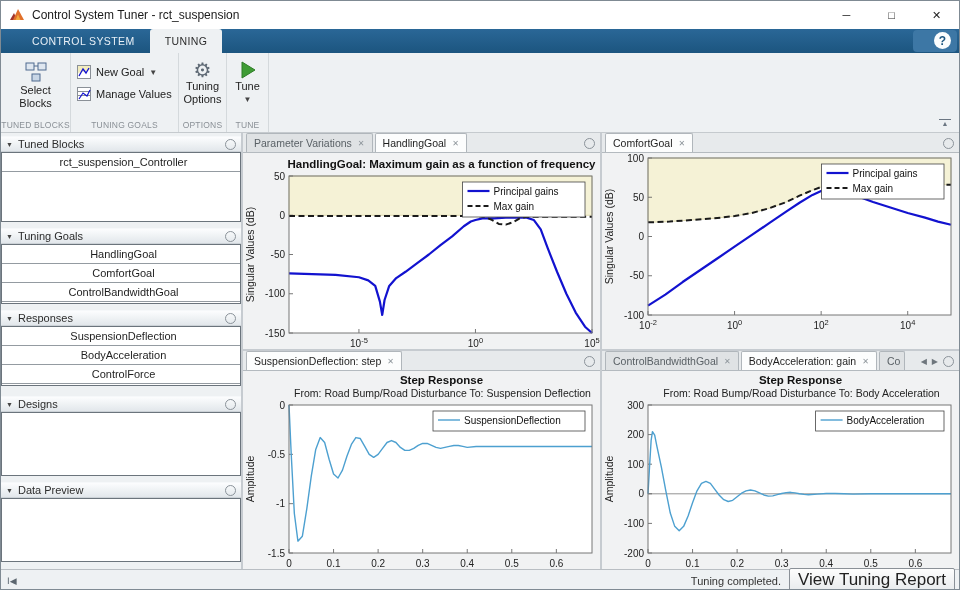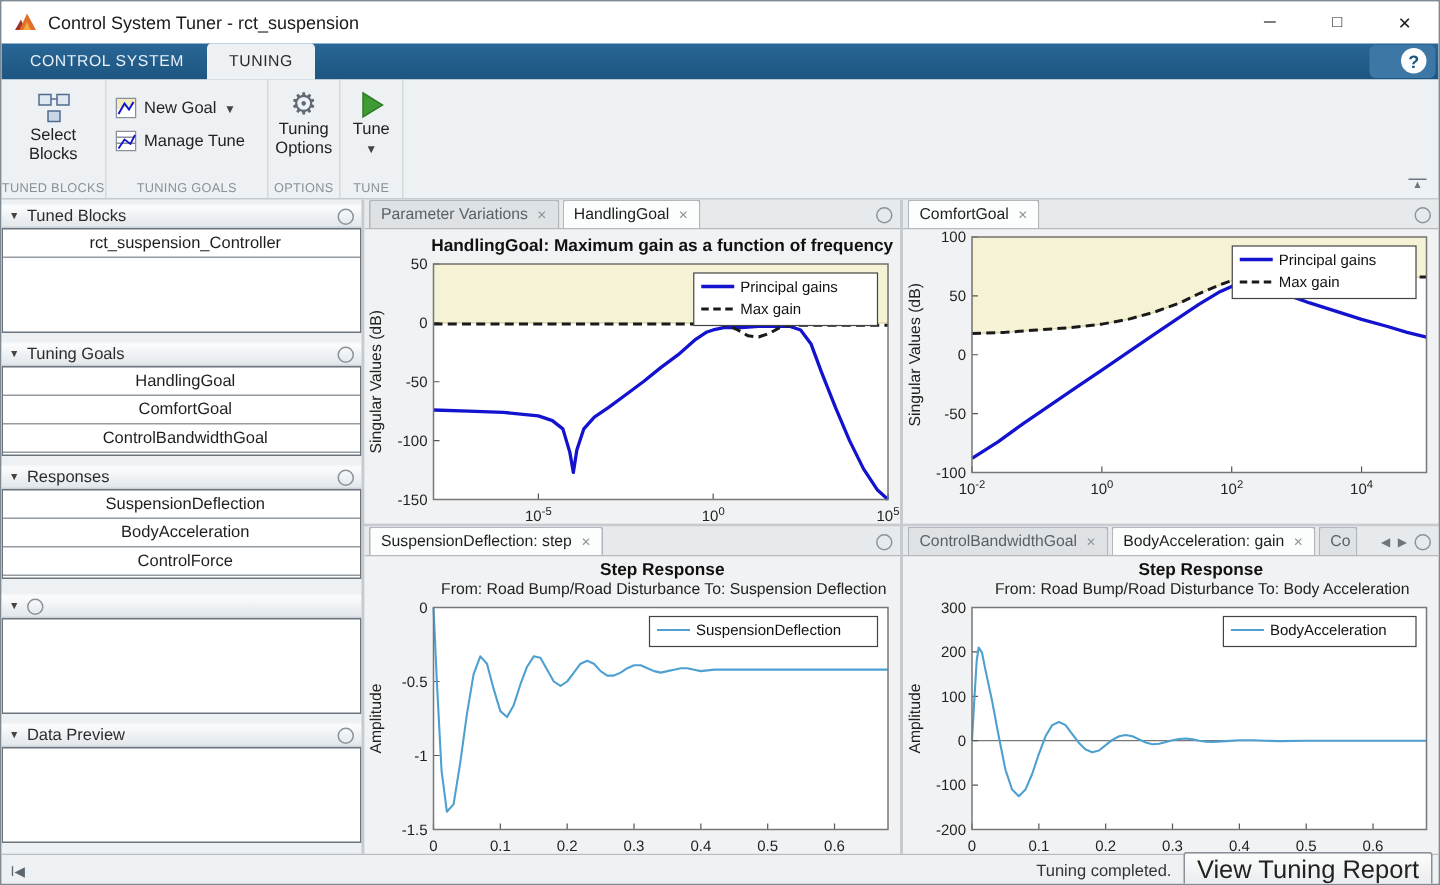"CONTROL SYSTEM" .ribbon-tabs { padding-left: 4px -> 16px }
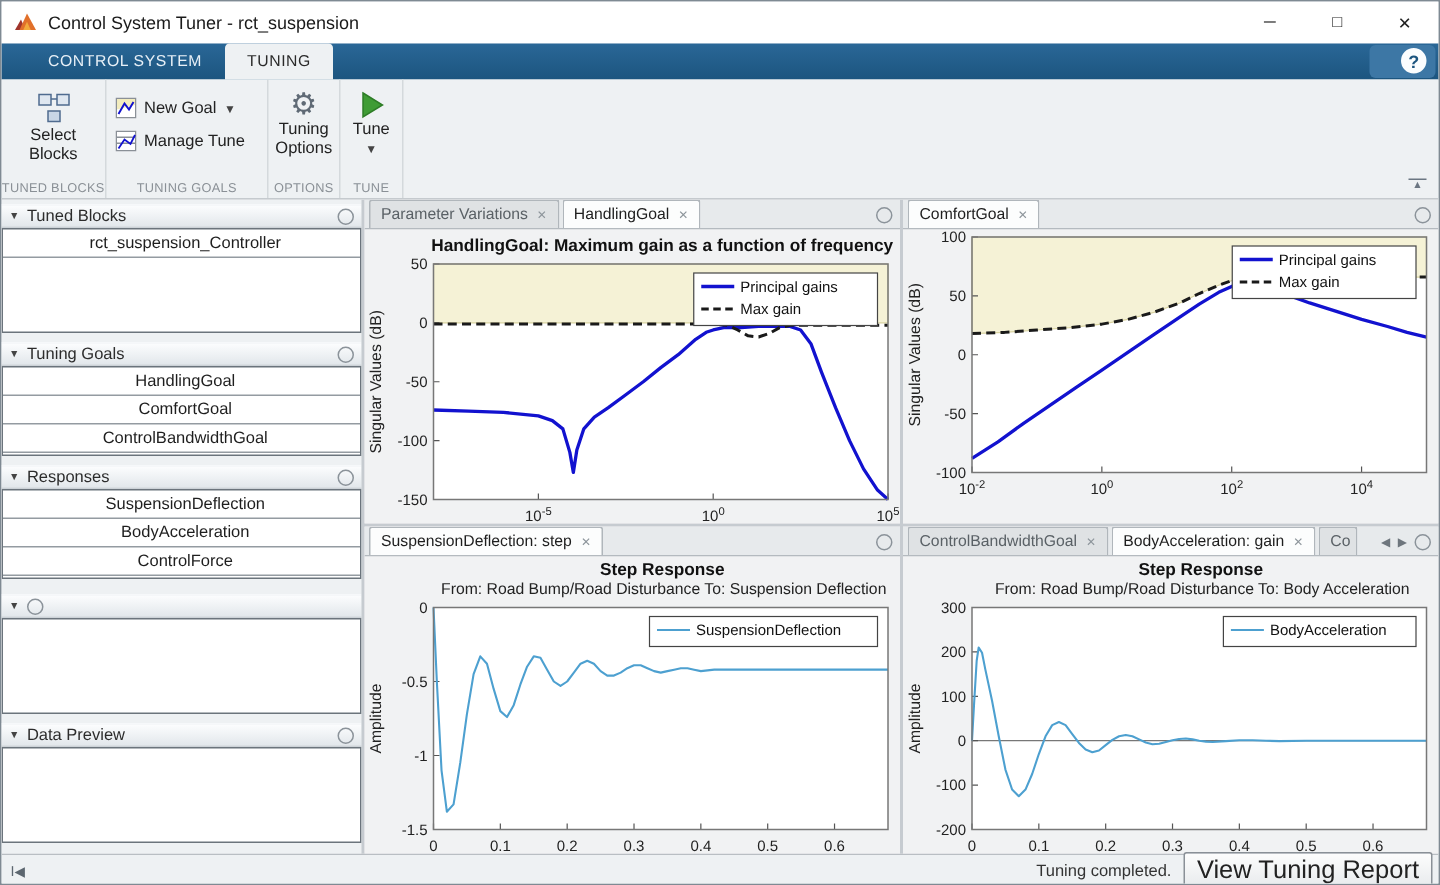"Manage Tune" span { text: Tune -> Values }
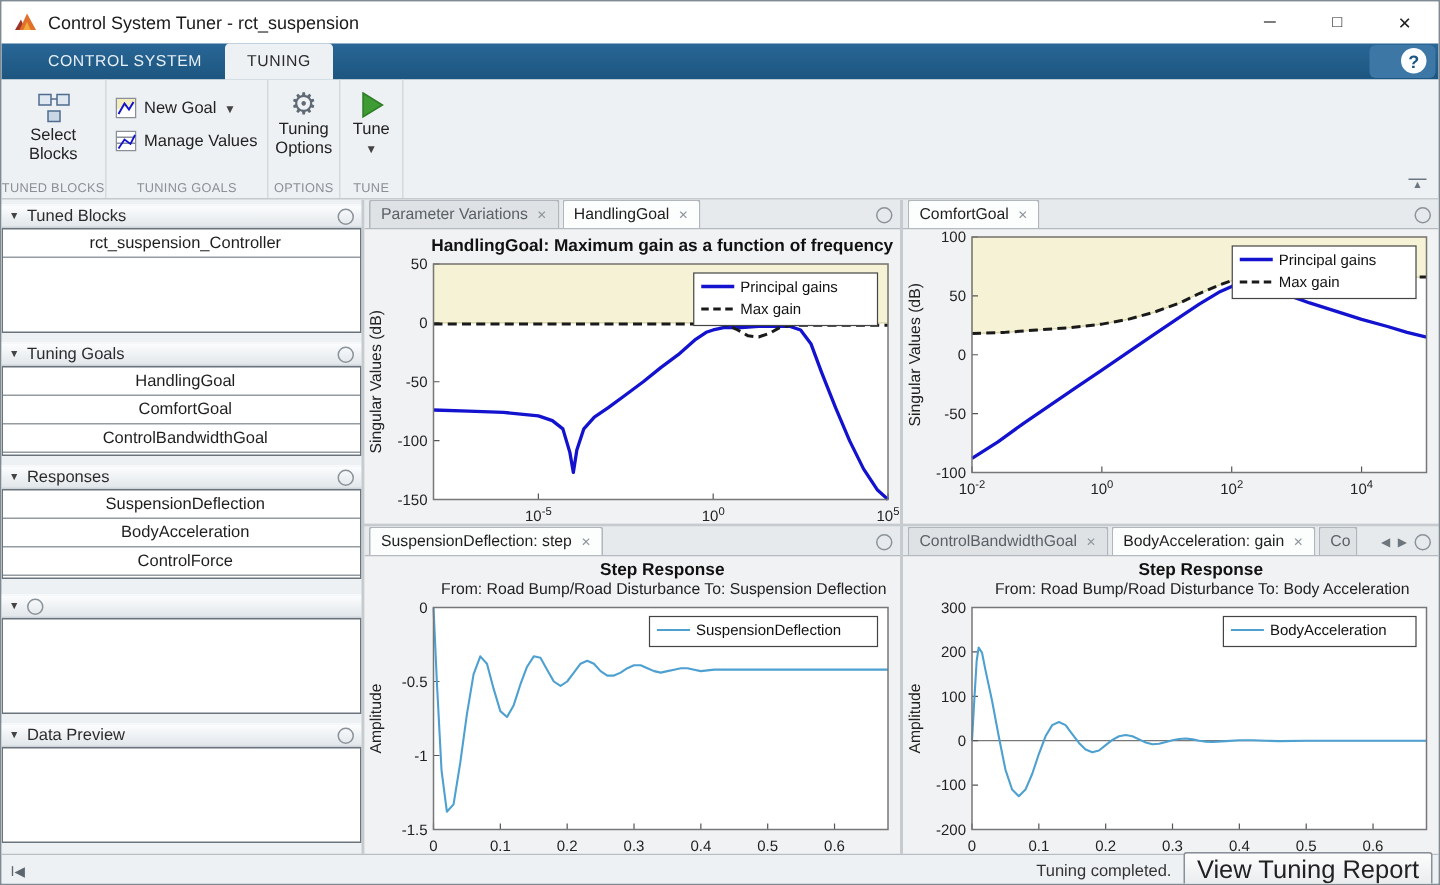"Designs" span.ph-title { html: none -> <span>Designs</span> }
